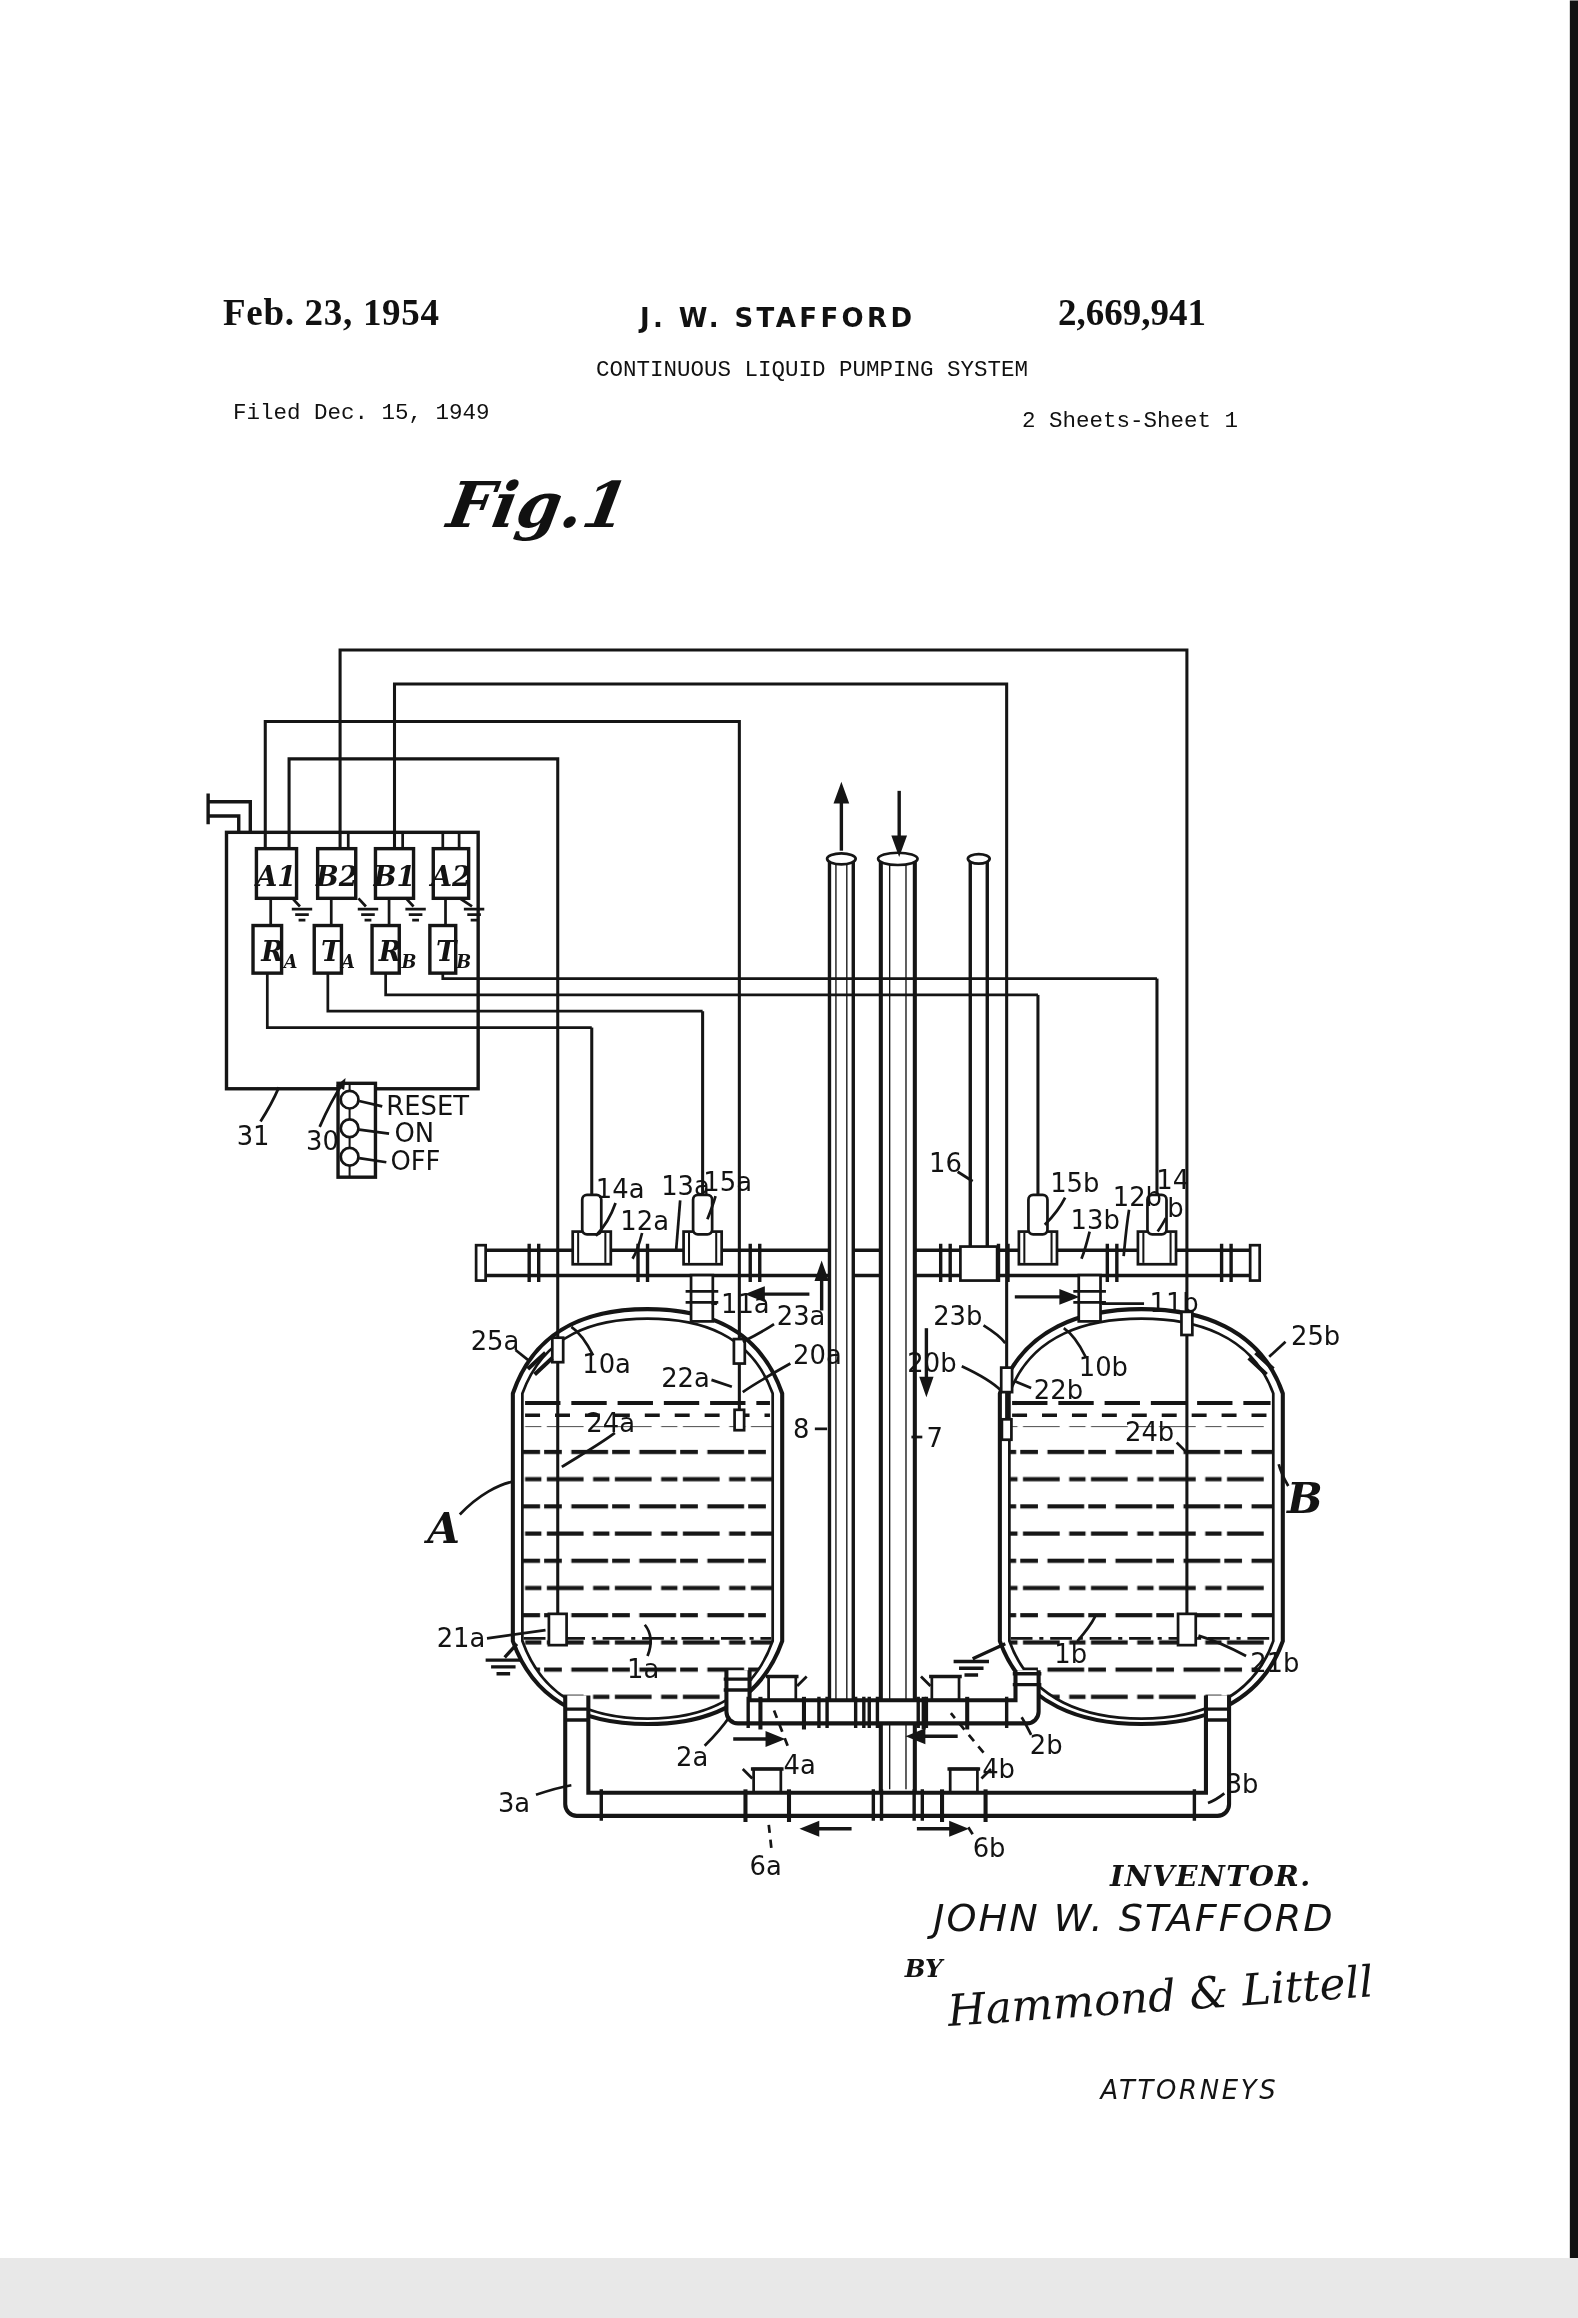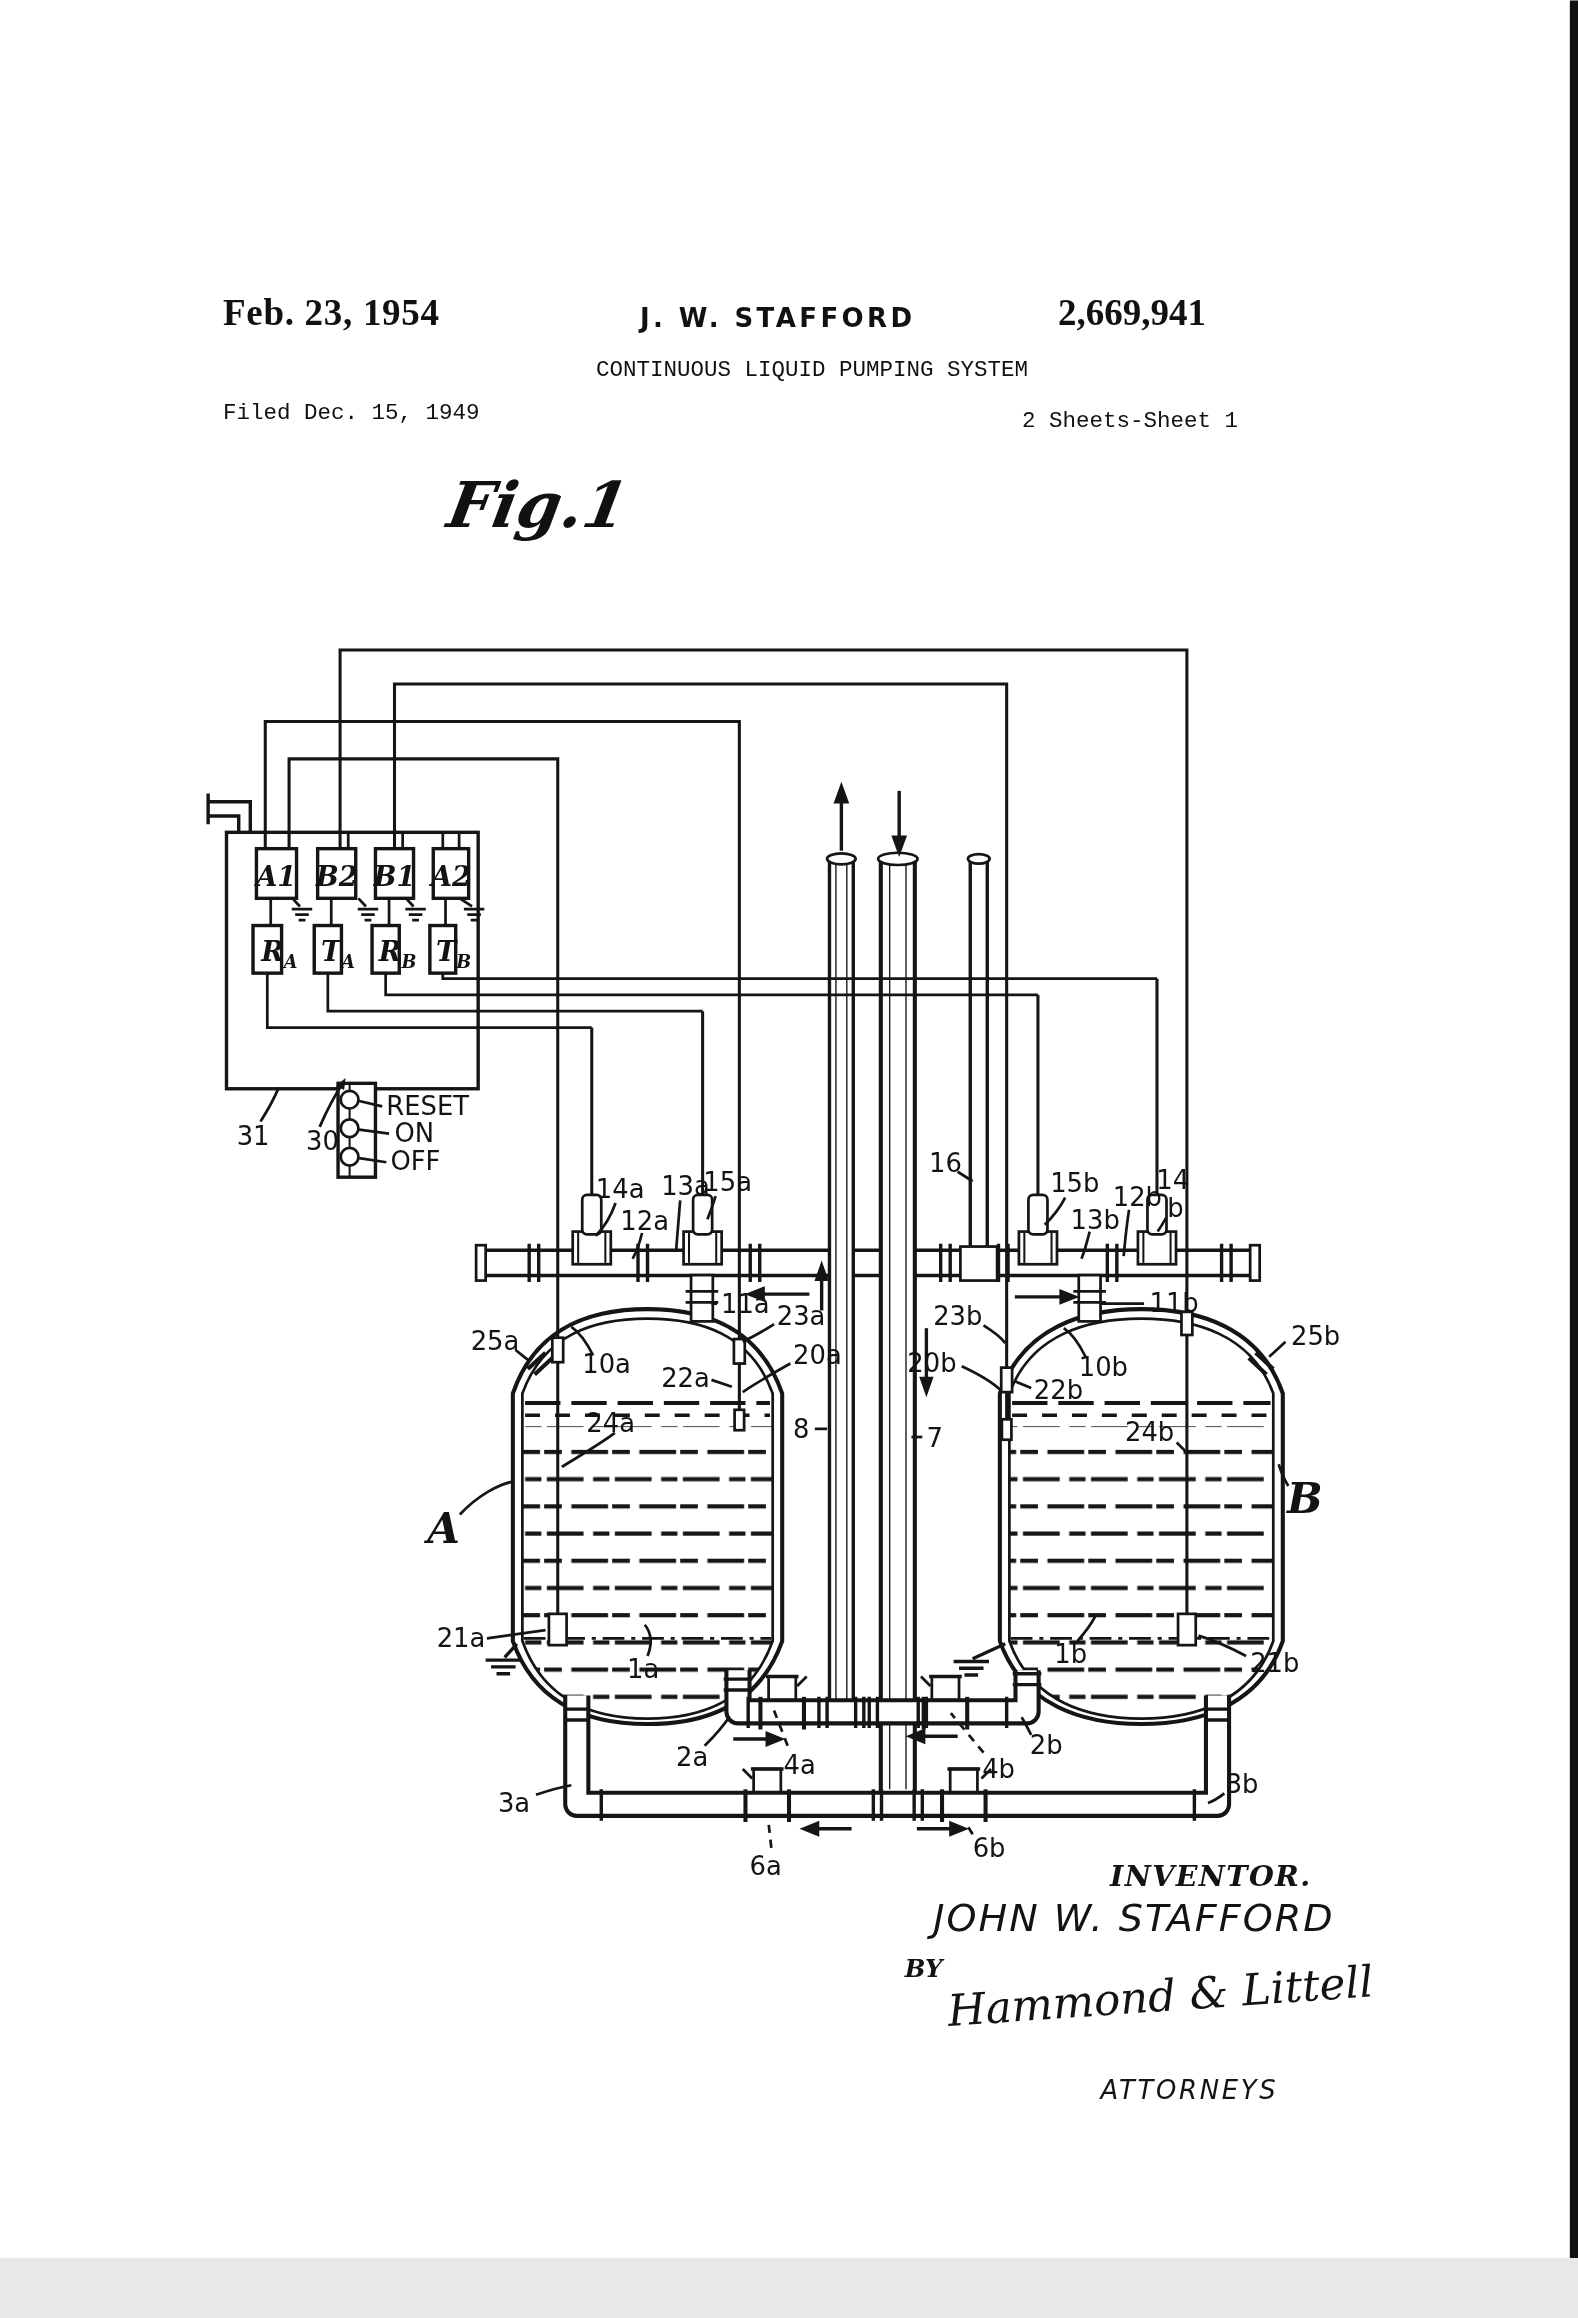"Filed Dec. 15, 1949" div.abs { left: 223px -> 233px }
